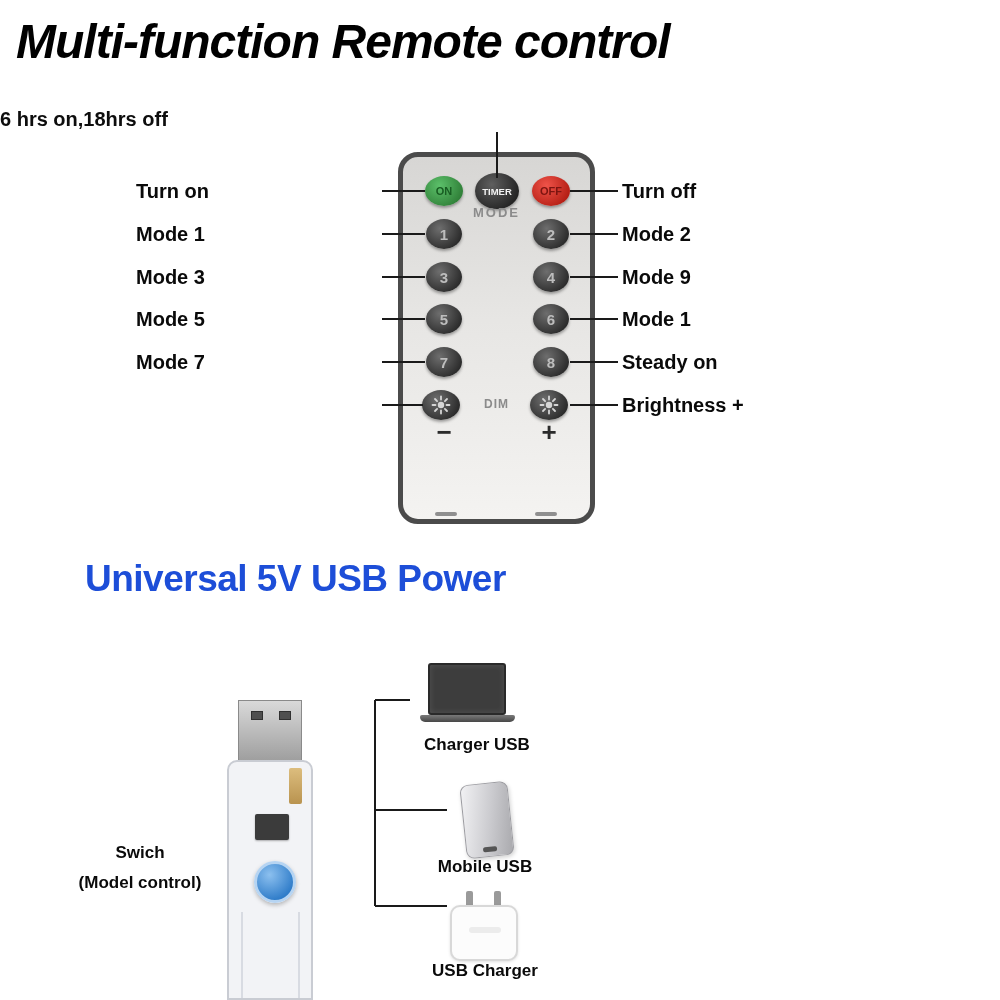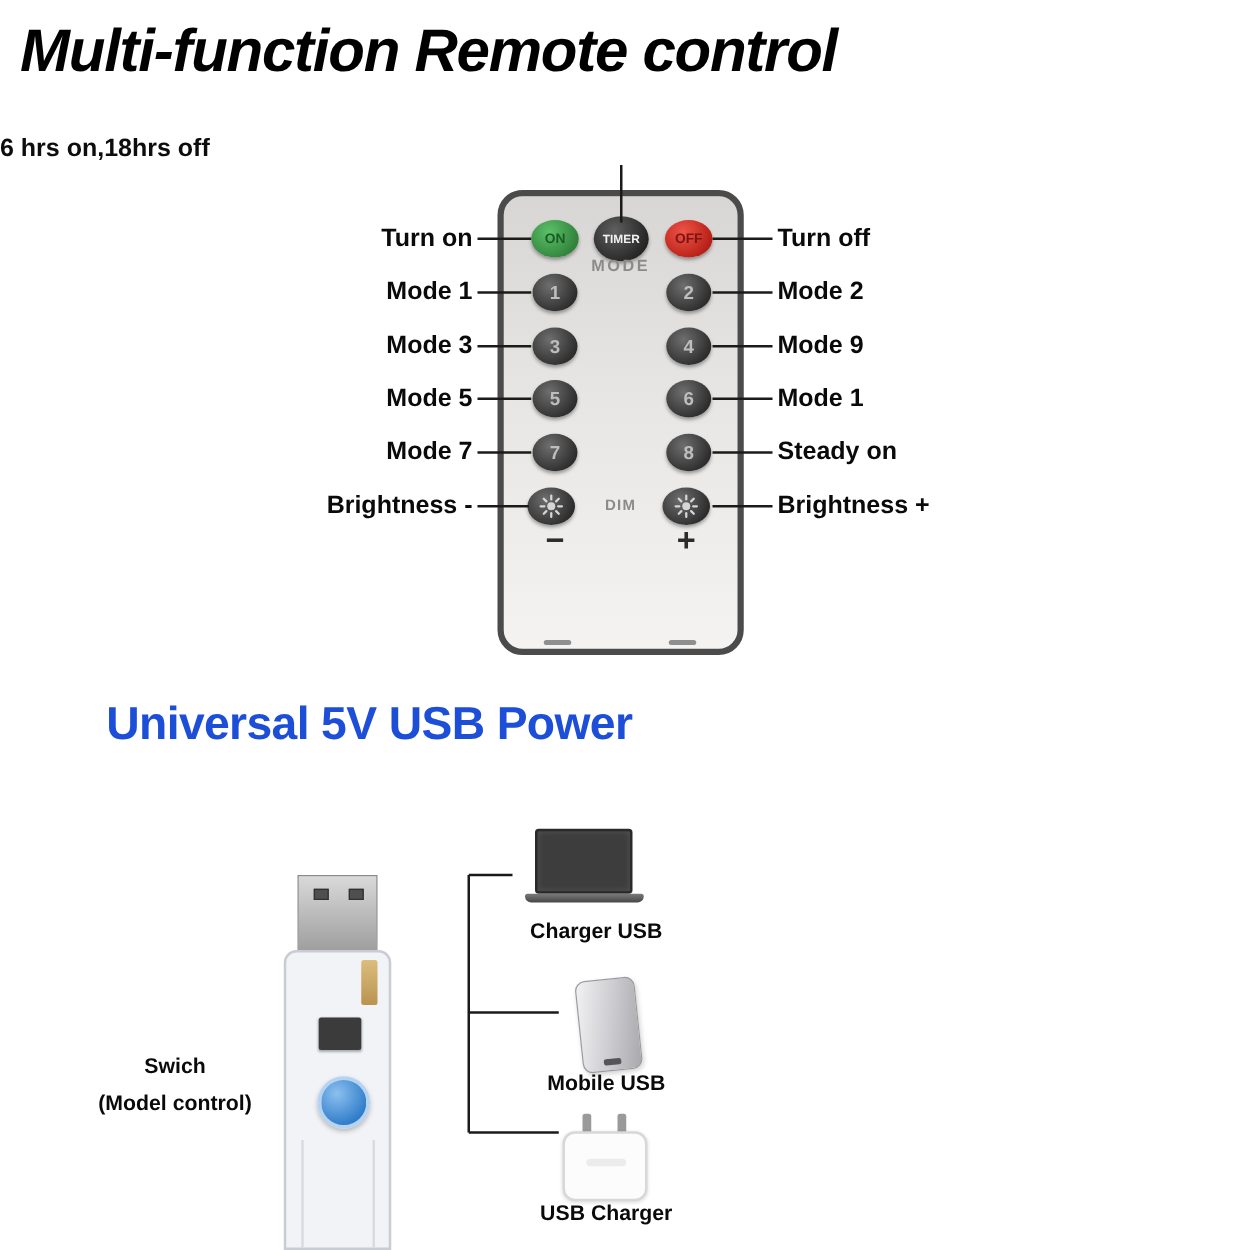"Turn on" .llabel { left: 148px -> 136px; text-align: right -> left }
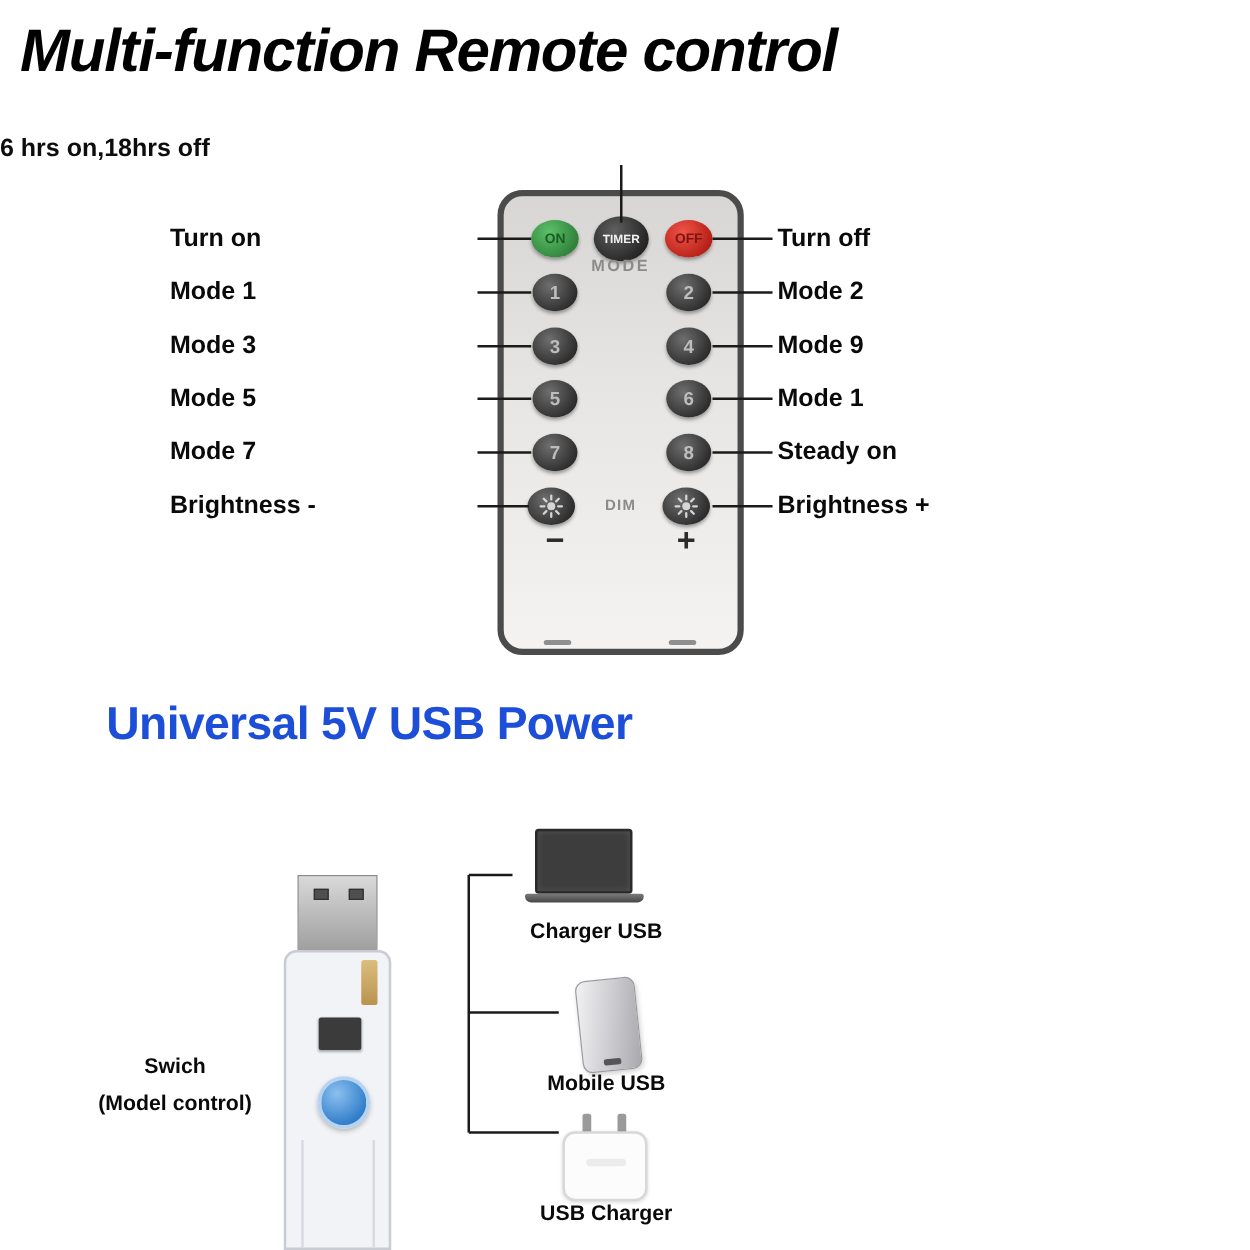"Brightness -" div.label { html: <div>Brightness -</div> -> none }
